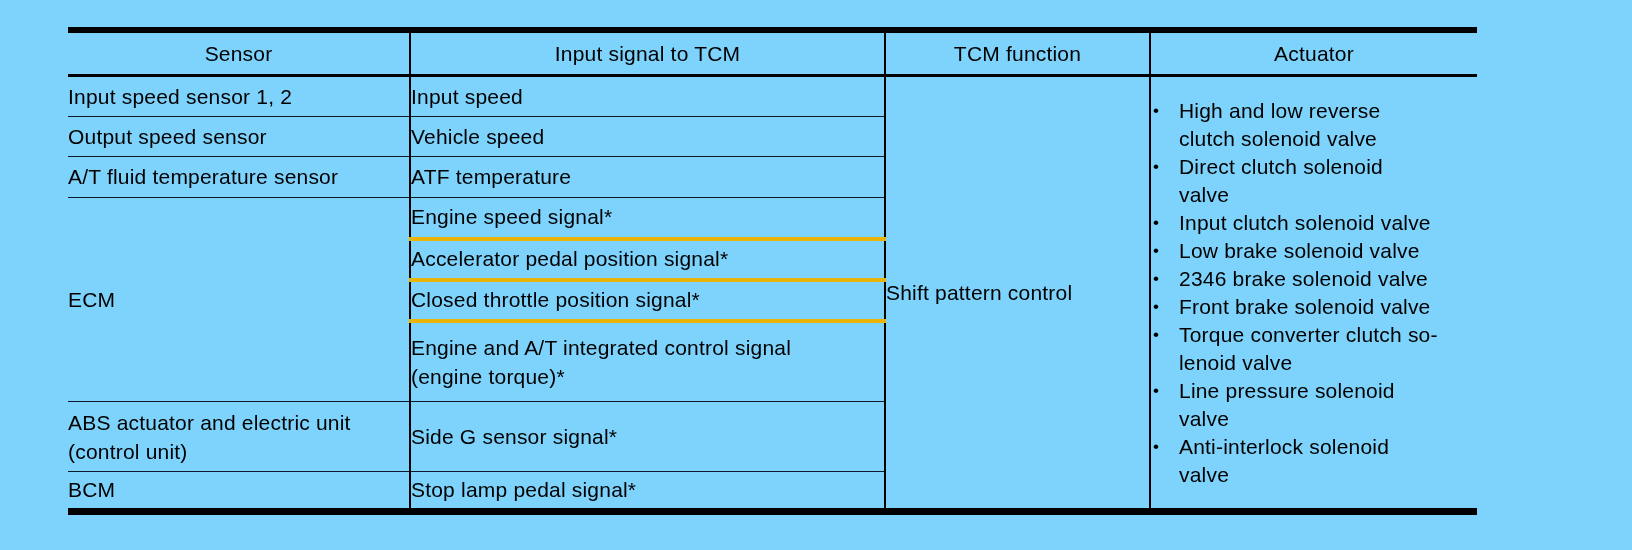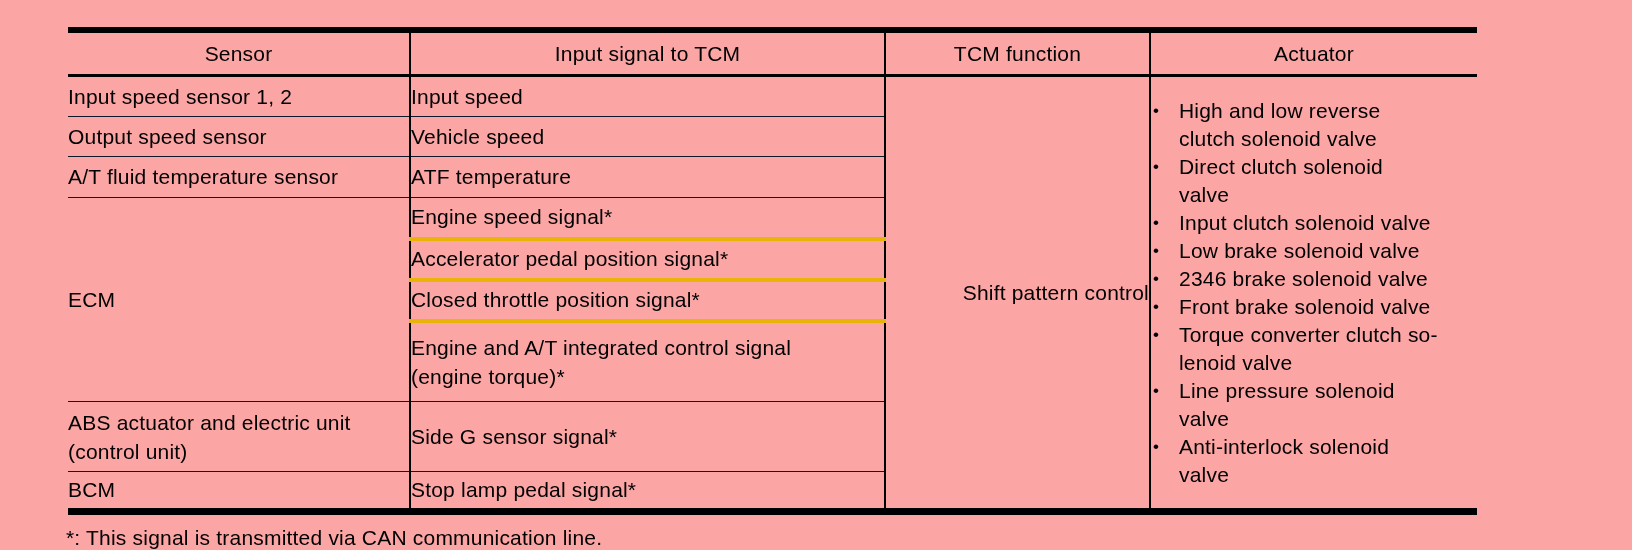"Sensor" .stage { background: #fca5a5 -> #7dd3fc }
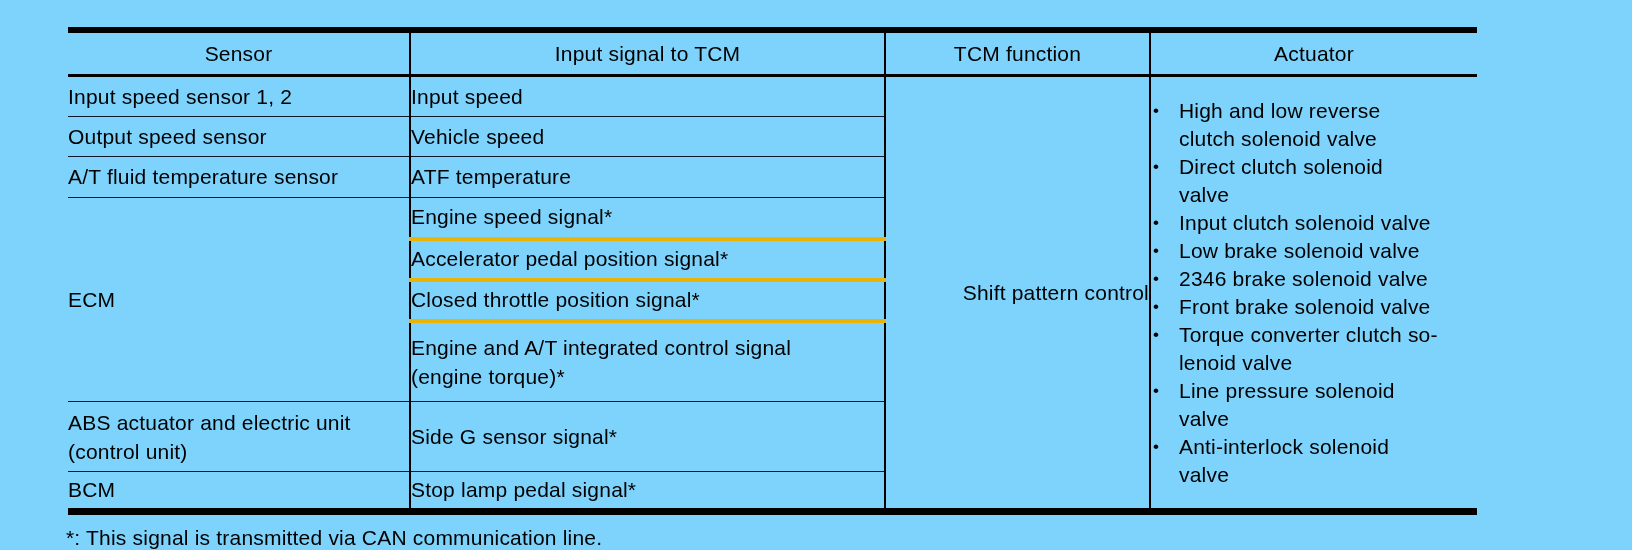"Shift pattern control" .tcm-cell { text-align: right -> left }
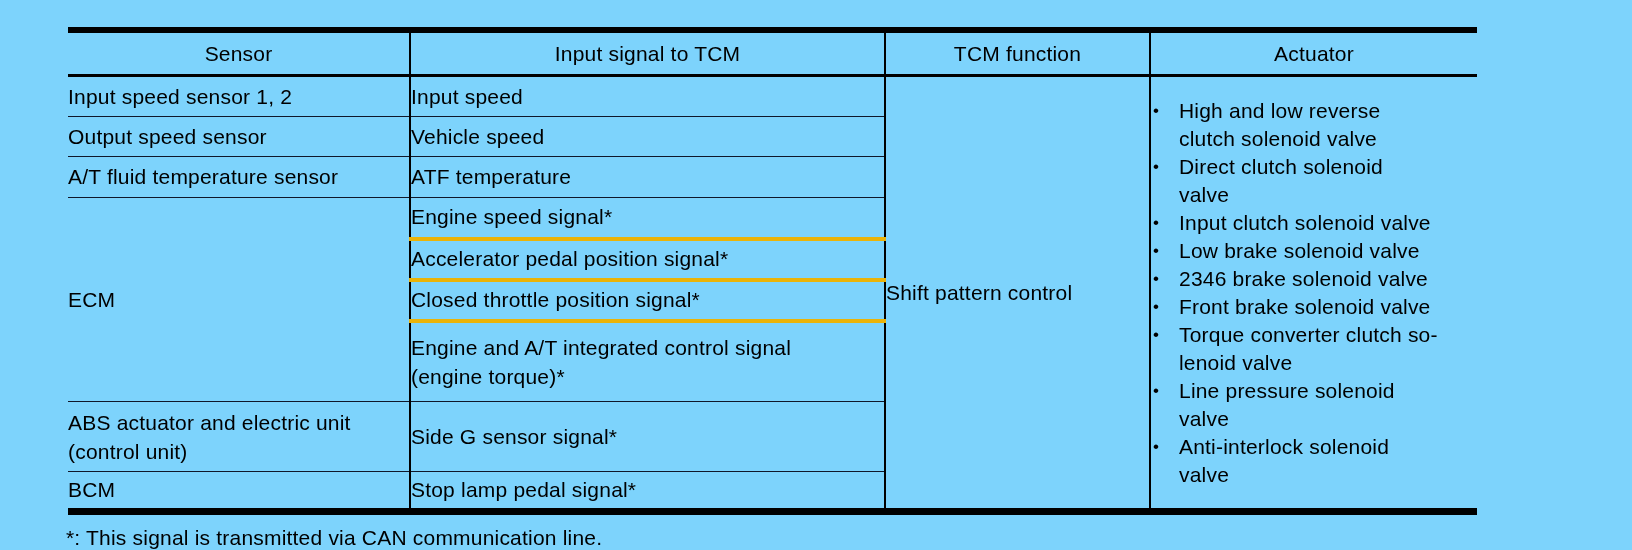"*: This signal is transmitted" div.footnote { html: <div>*: This signal is transmitted via CAN communication line.</div> -> none }
